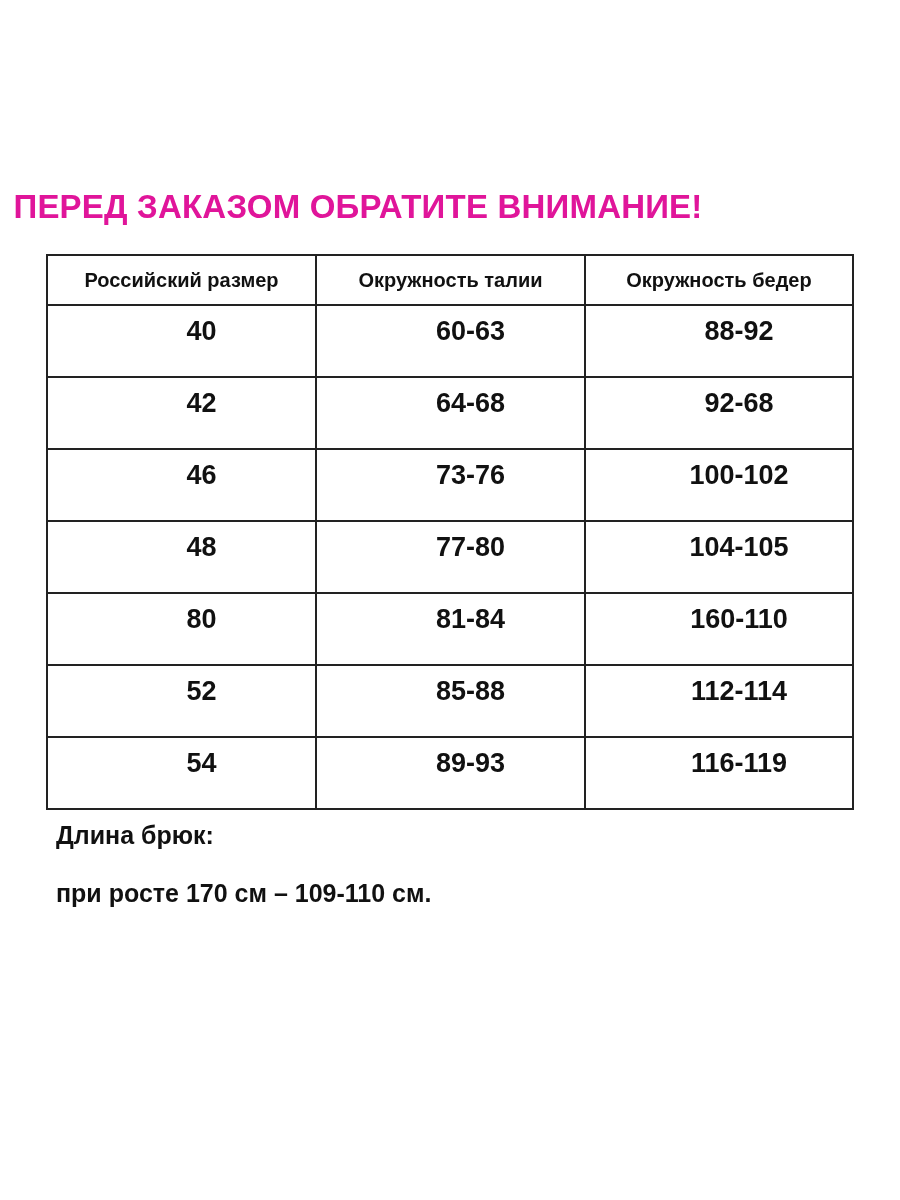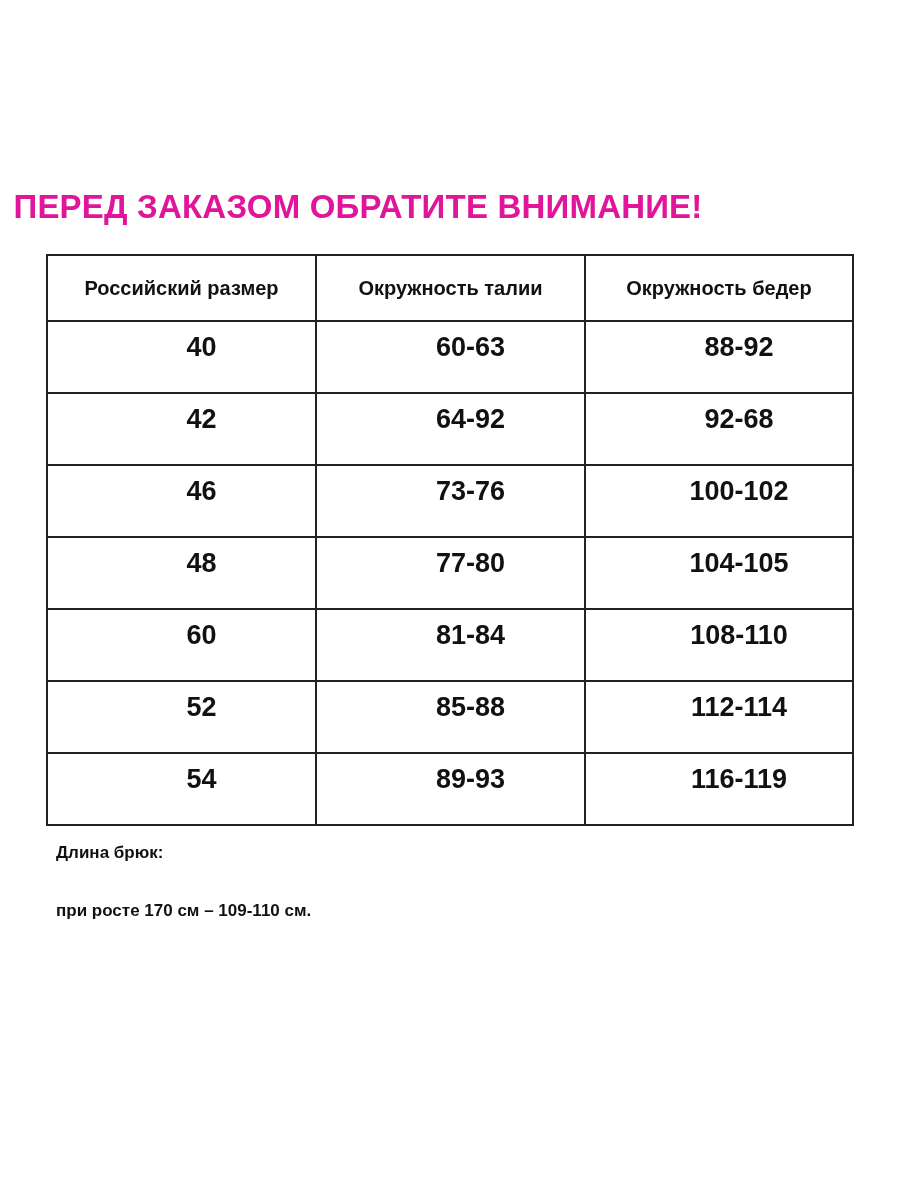"Российский размер" table.sizes th { padding: 8px -> 0 }
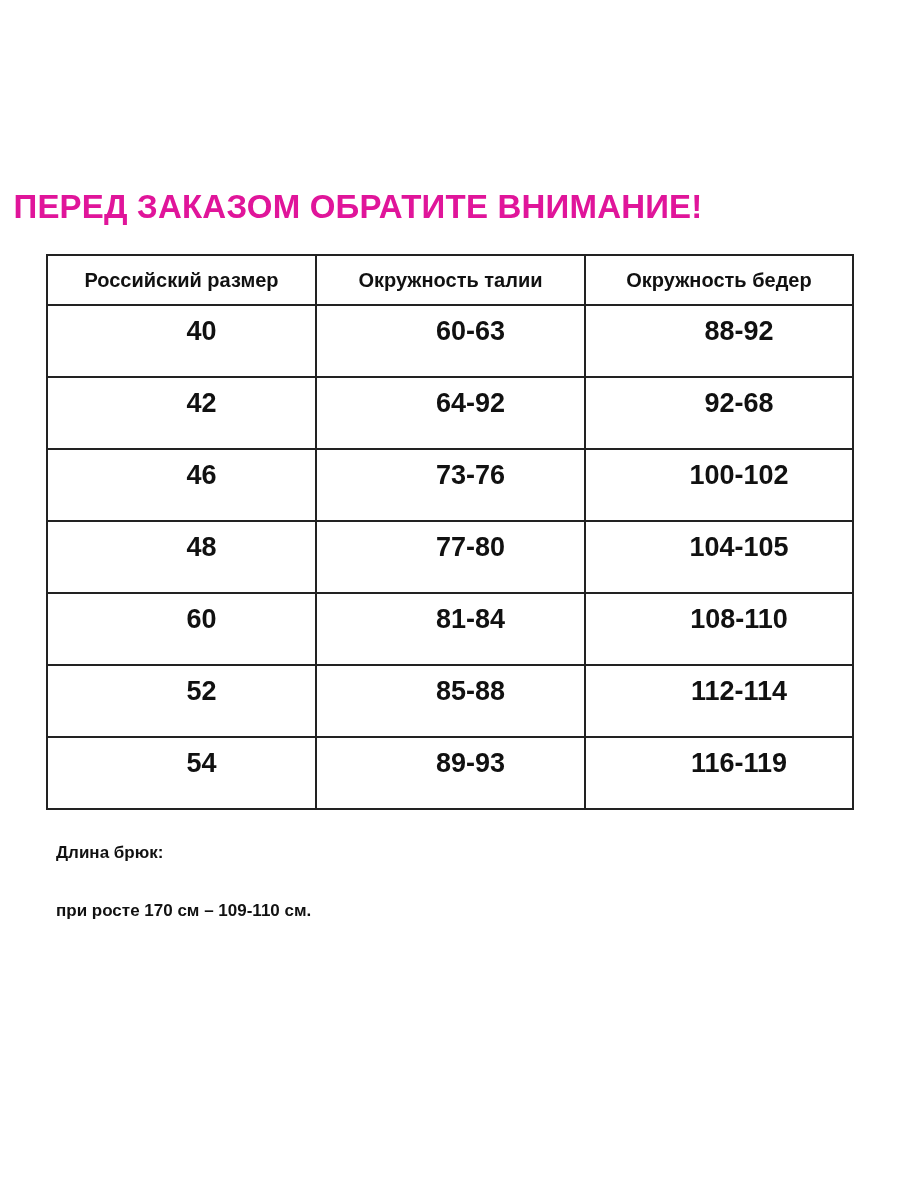"64-92" td { text: 64-92 -> 64-68 }
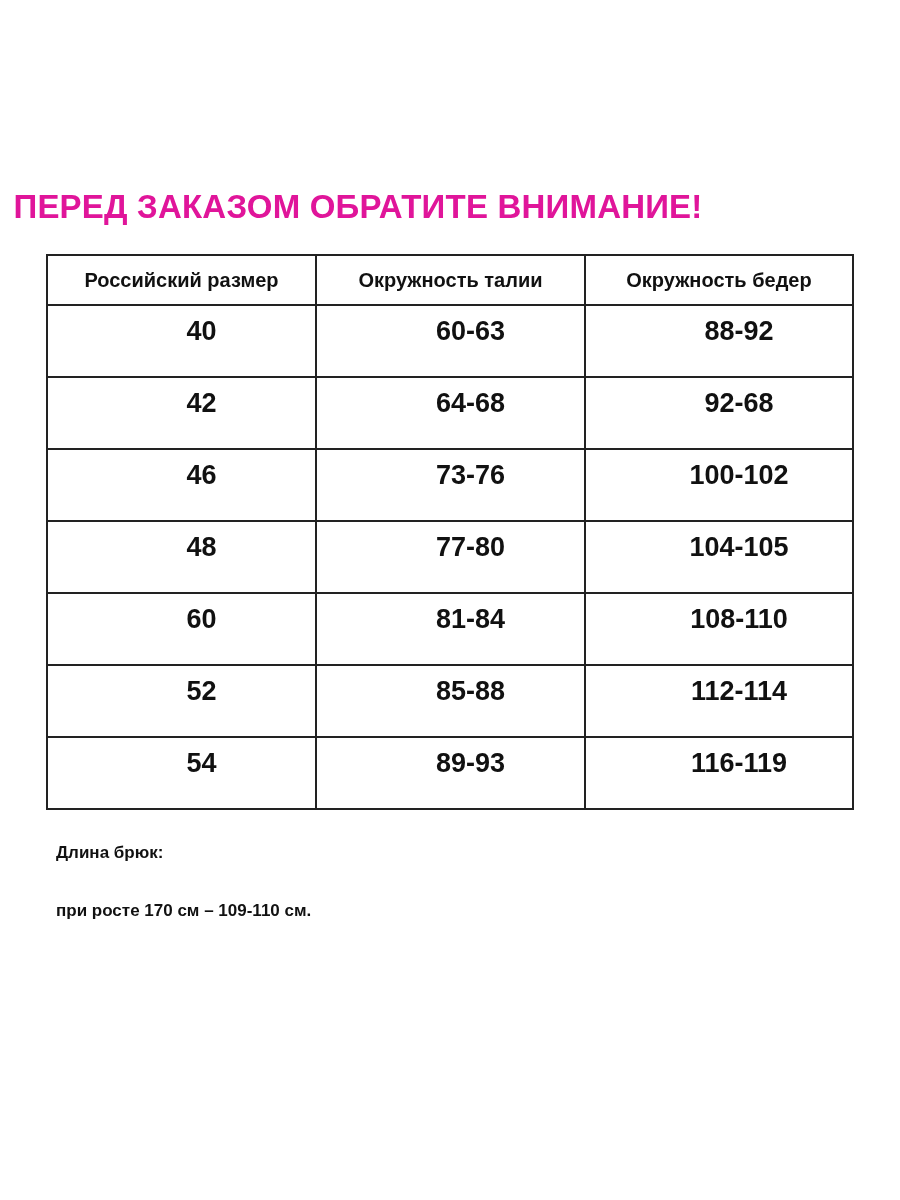"60" td { text: 60 -> 80 }
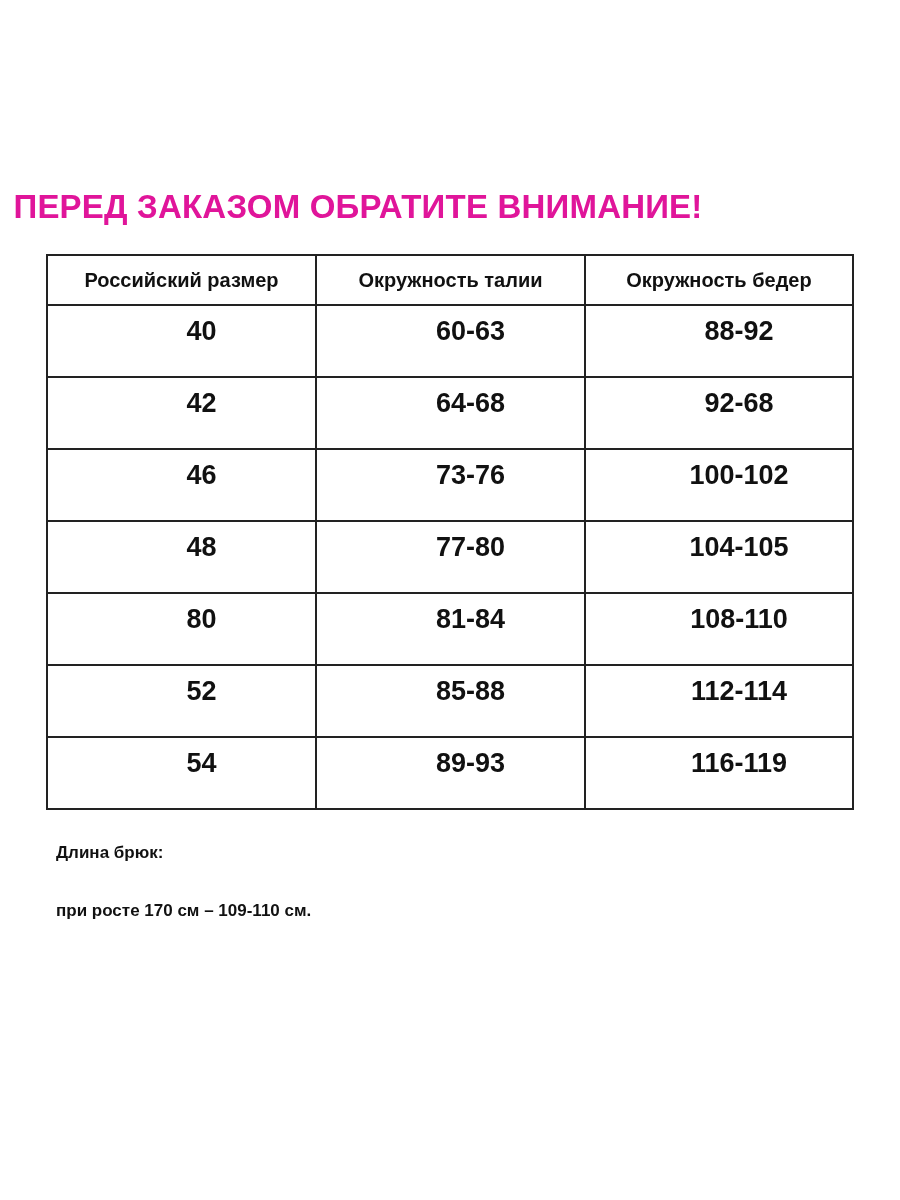"108-110" td { text: 108-110 -> 160-110 }
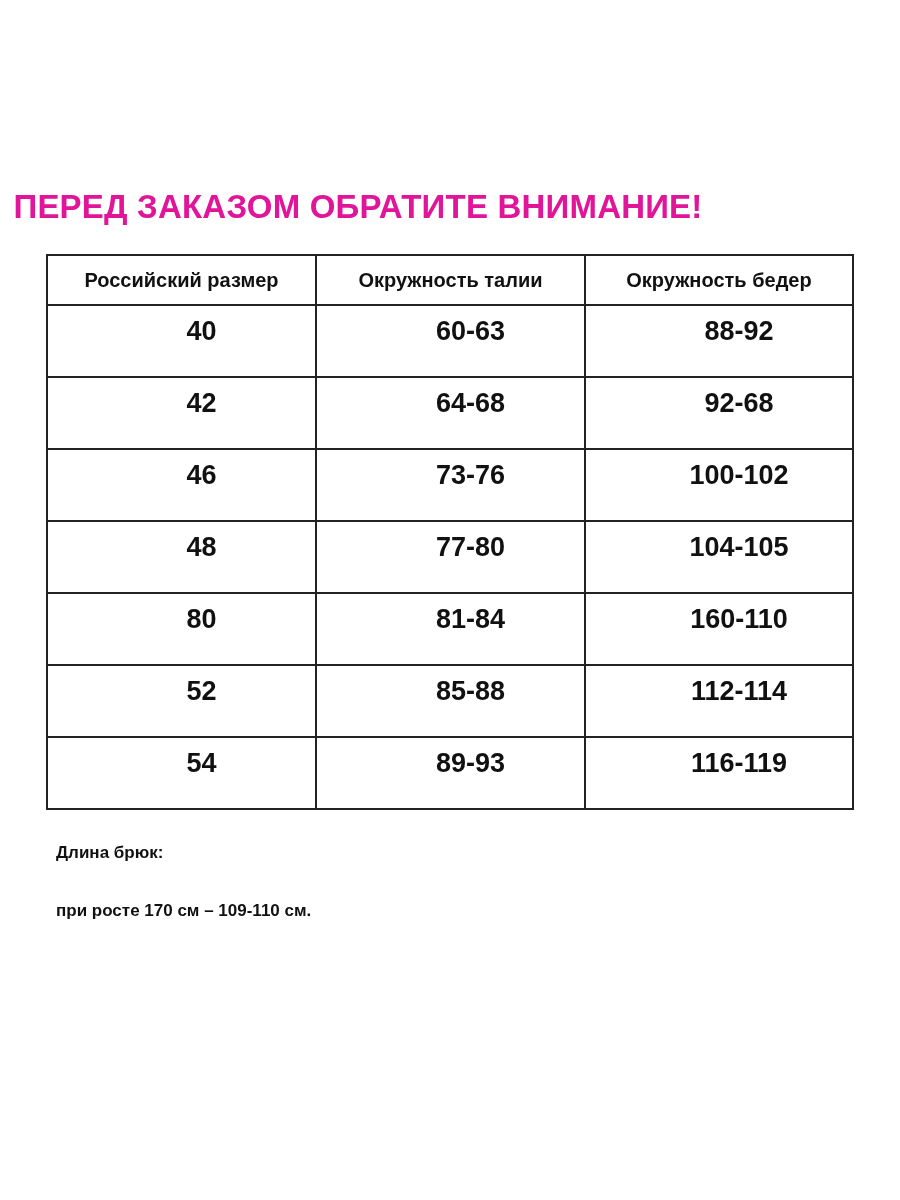"Длина брюк:" .notes { font-size: 17px -> 25px; margin-top: 18px -> none }
